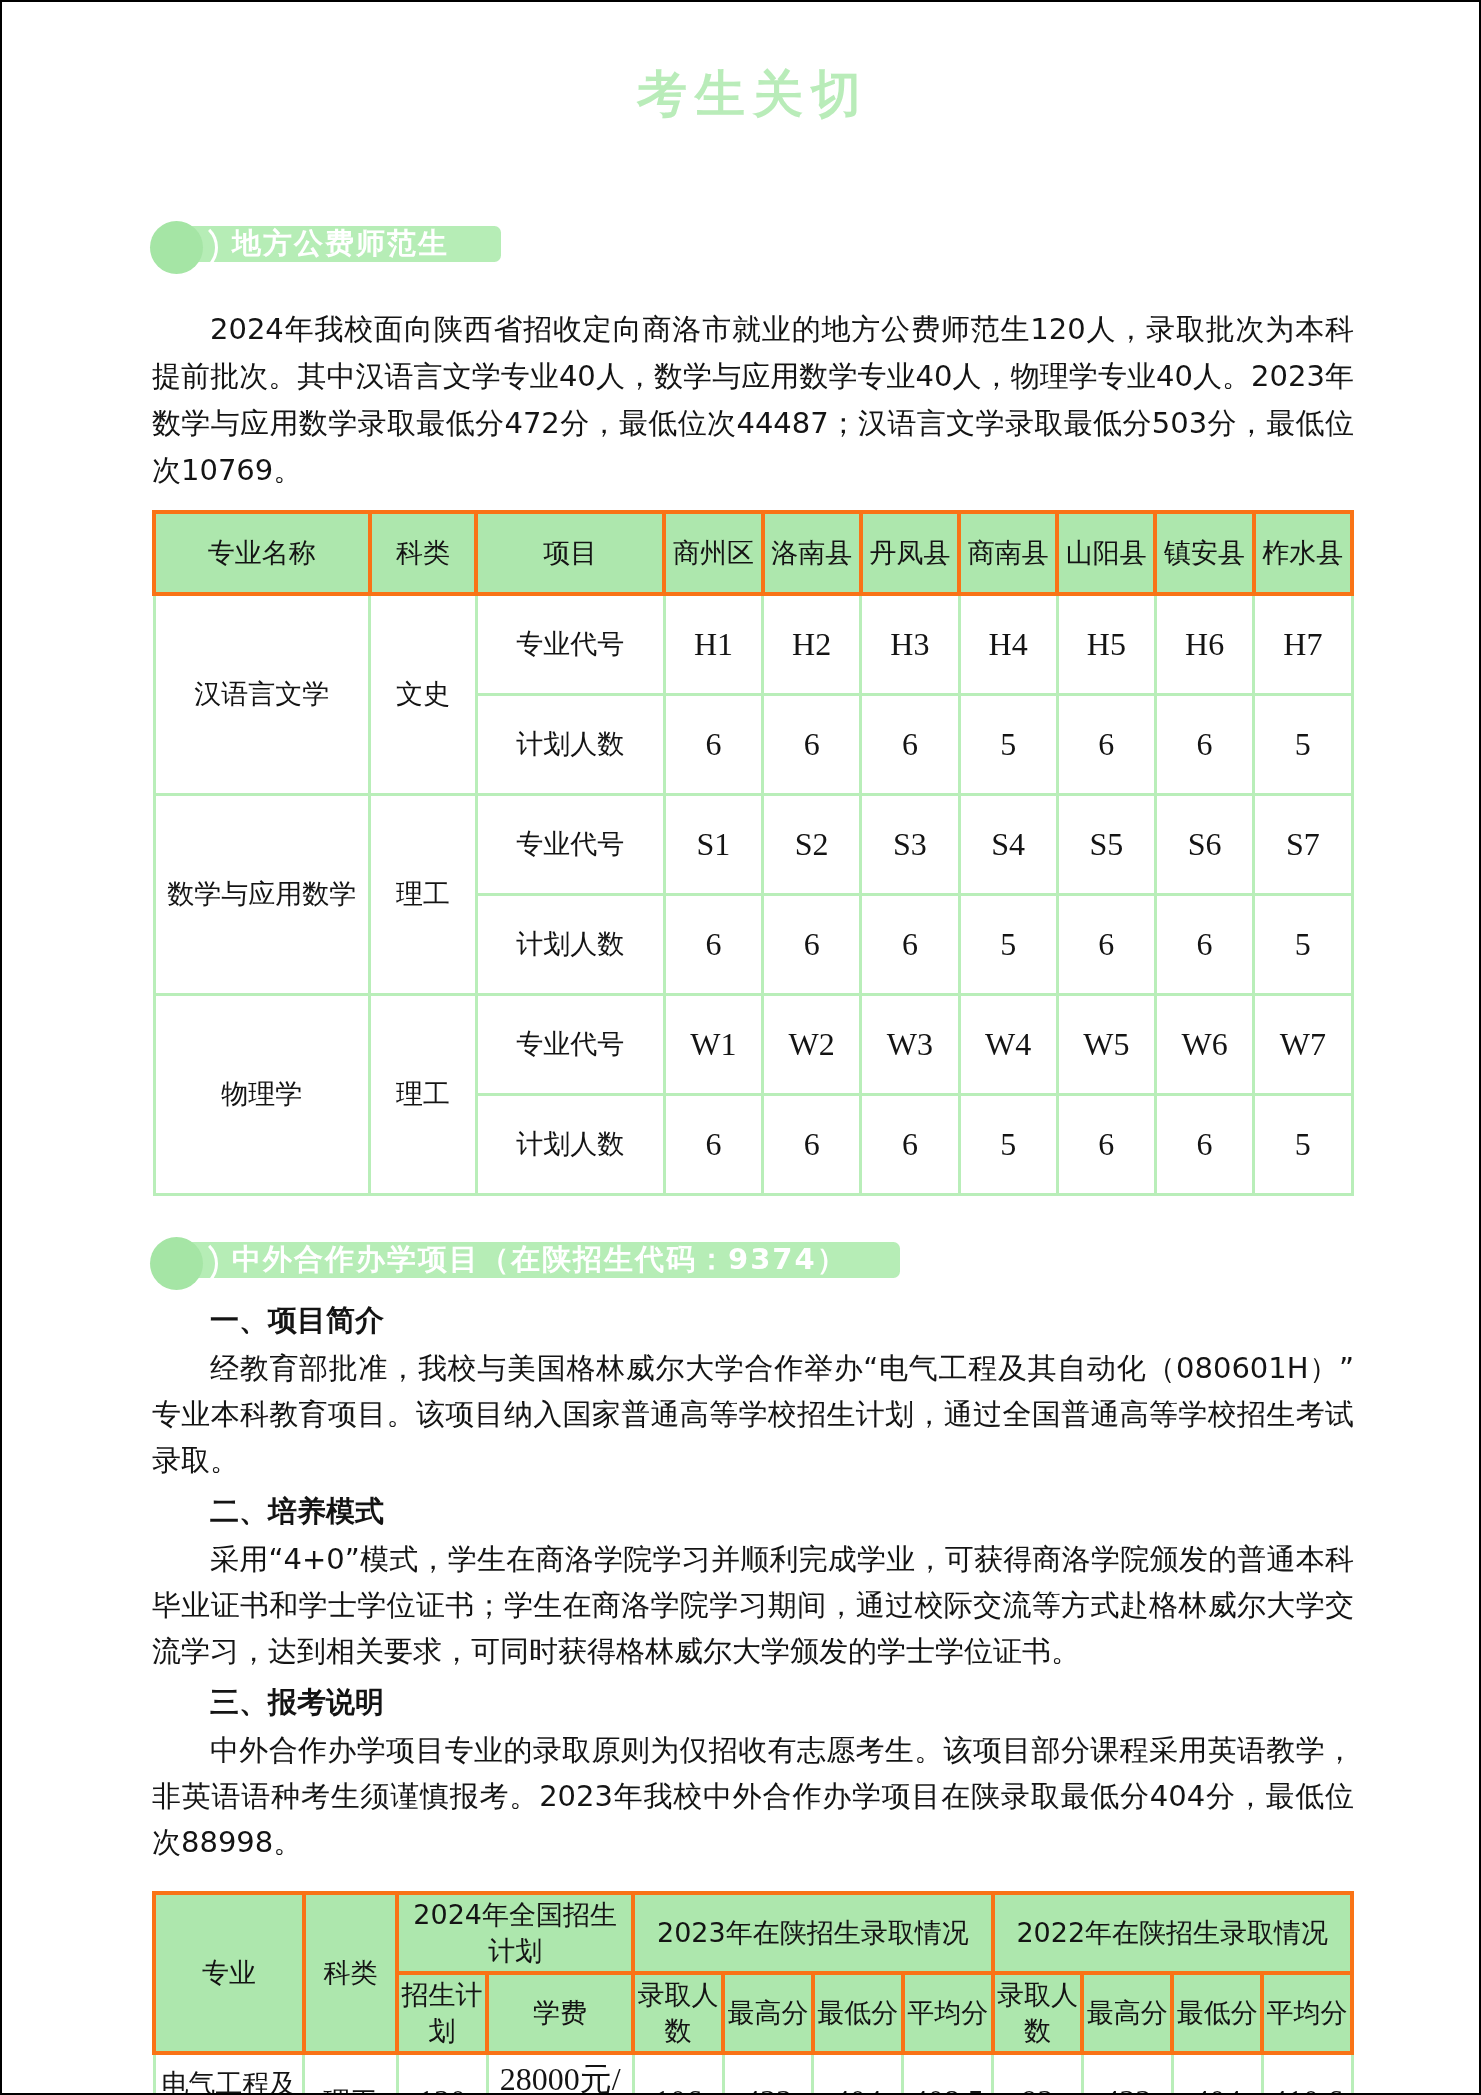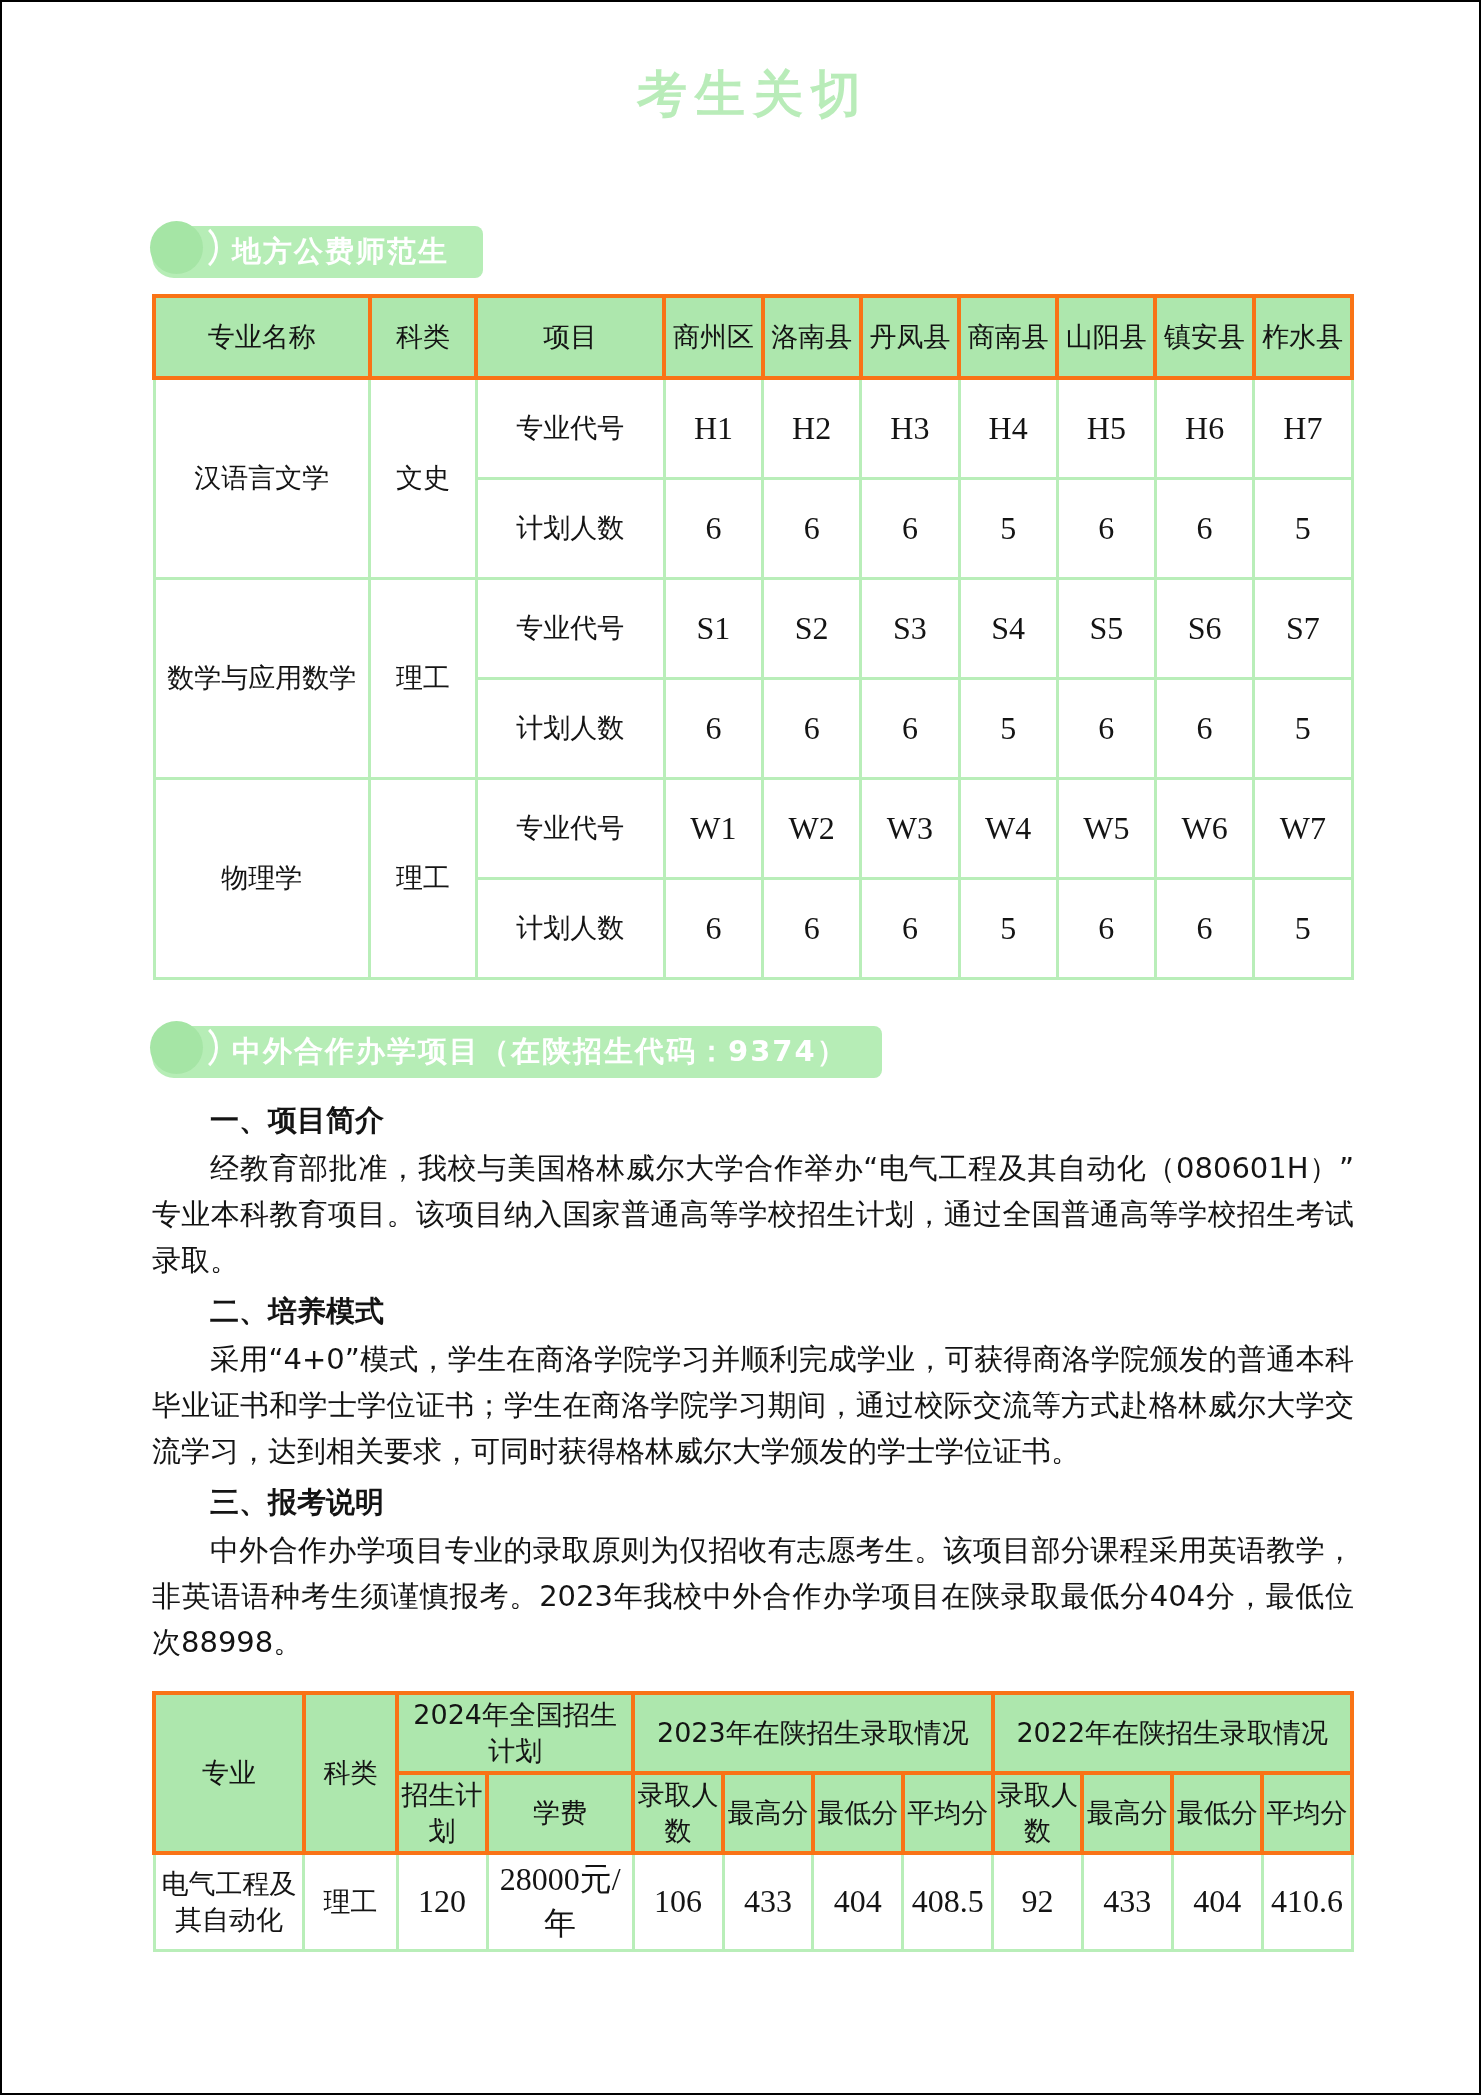"地方公费师范生" .banner { height: 52px -> 36px; padding: 0 34px 0 80px -> 0 52px 0 80px }
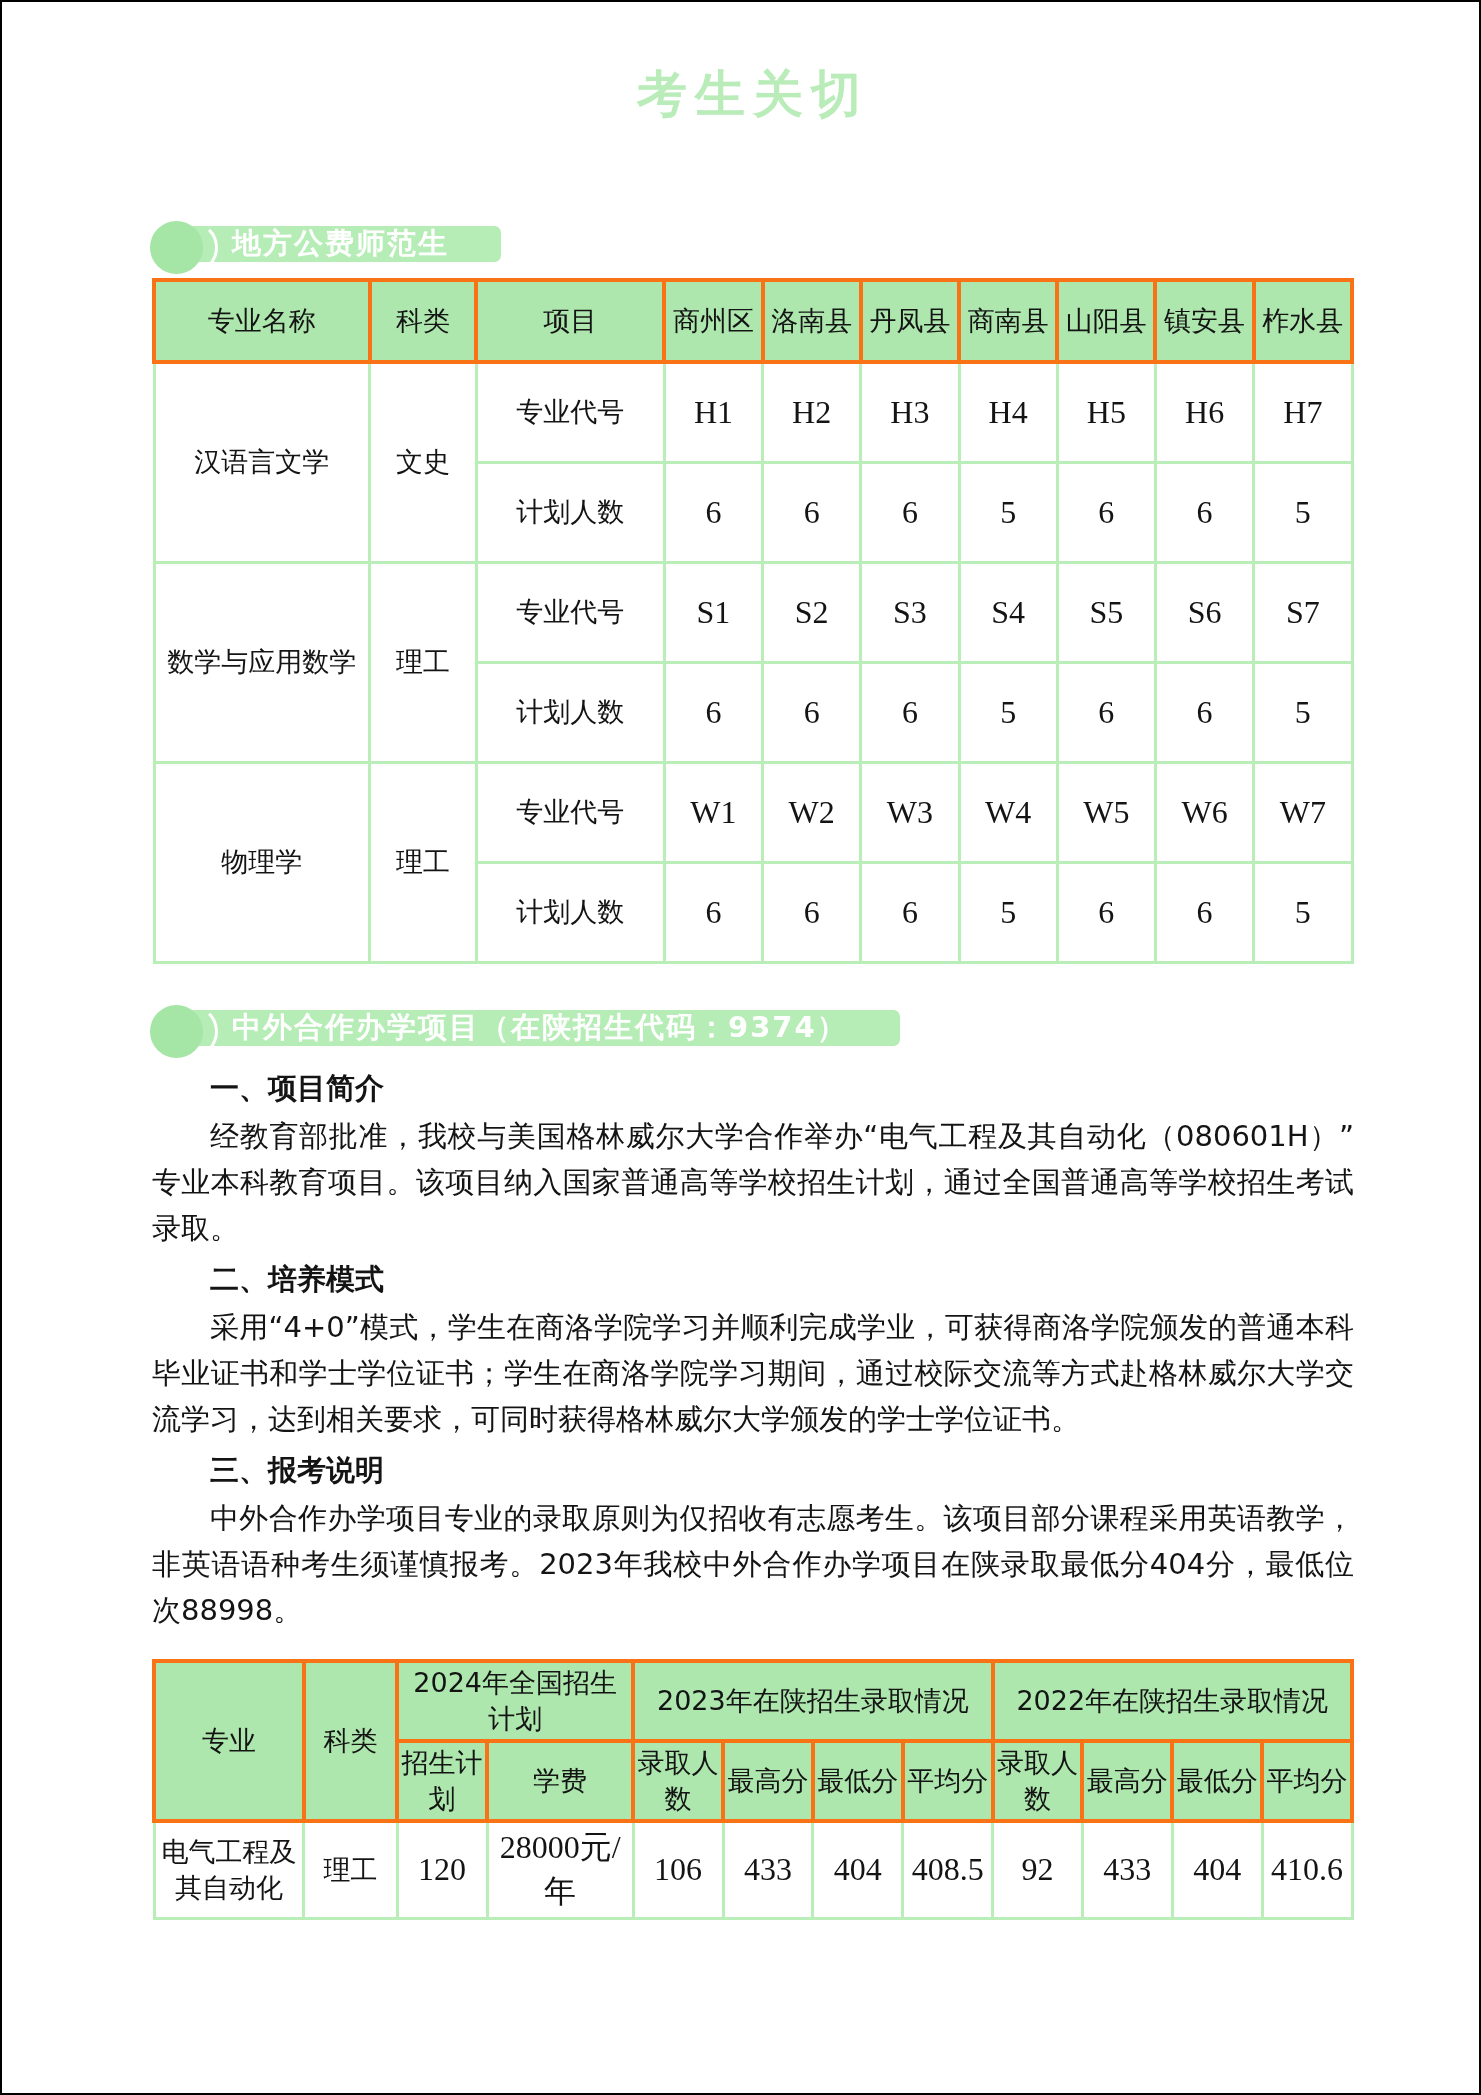"2024年我校面向陕西省招收定向商洛市就业的地方公费师范生120人，录取批次为本" p.para { html: none -> <p>2024年我校面向陕西省招收定向商洛市就业的地方公费师范生120人，录取批次为本科提前批次。其中汉语言文学专业40人，数学与应用数学专业40人，物理学专业40人。2023年数学与应用数学录取最低分472分，最低位次44487；汉语言文学录取最低分503分，最低位次10769。</p> }
